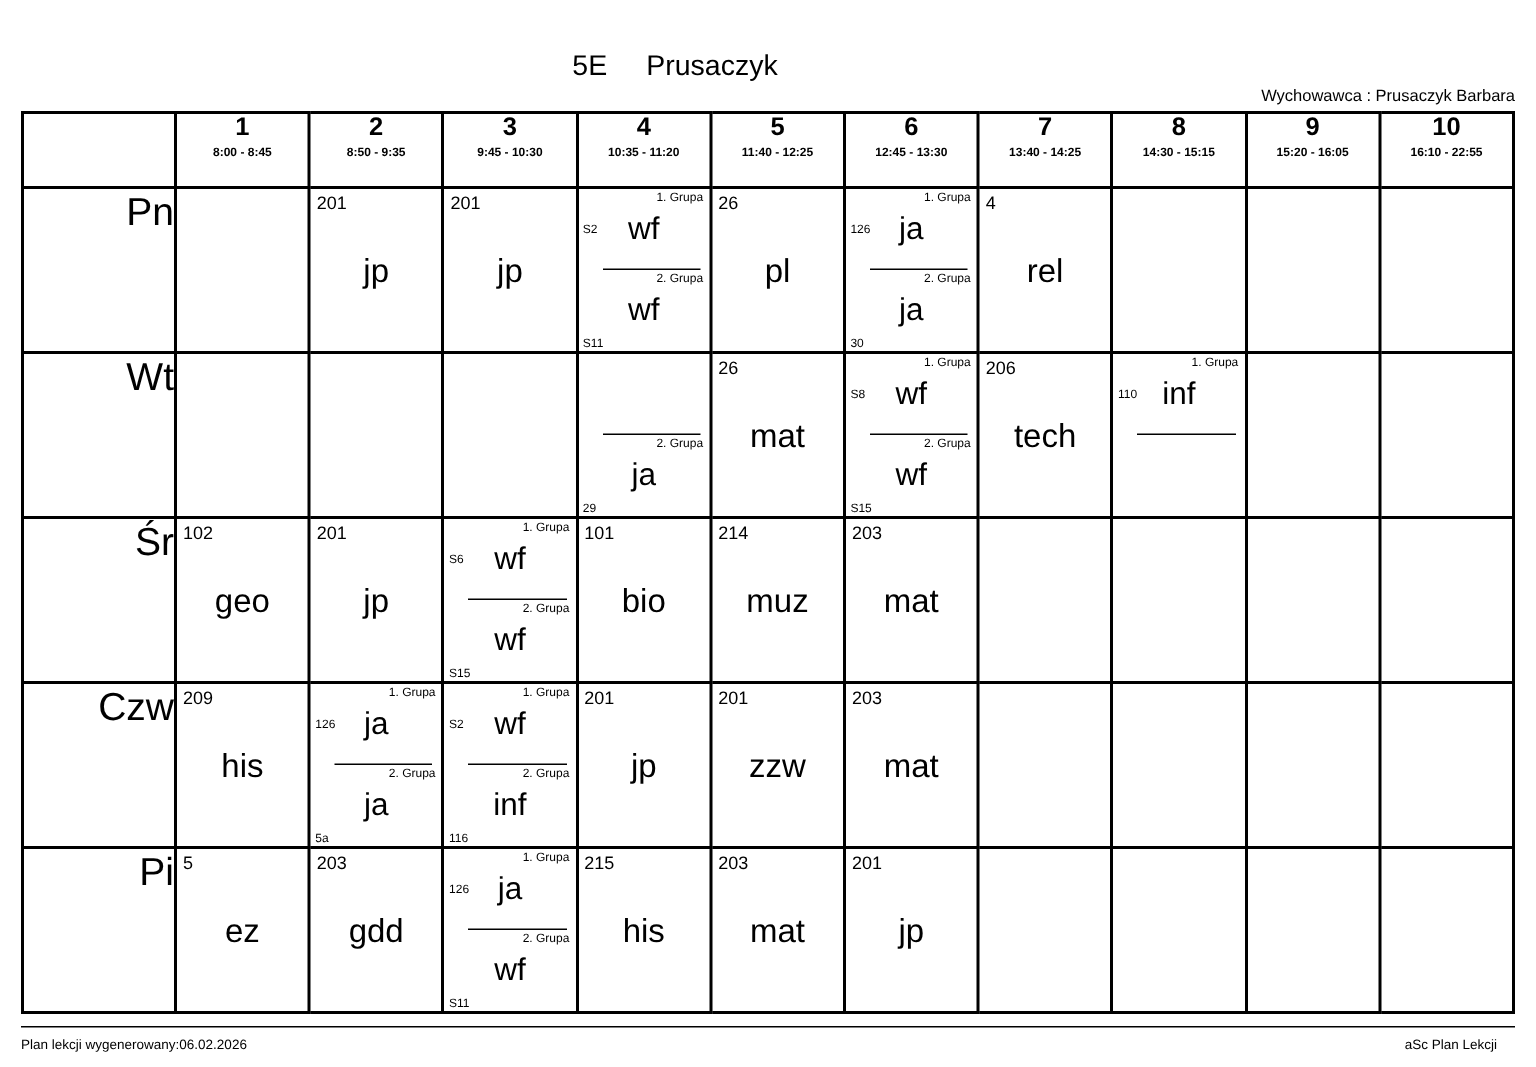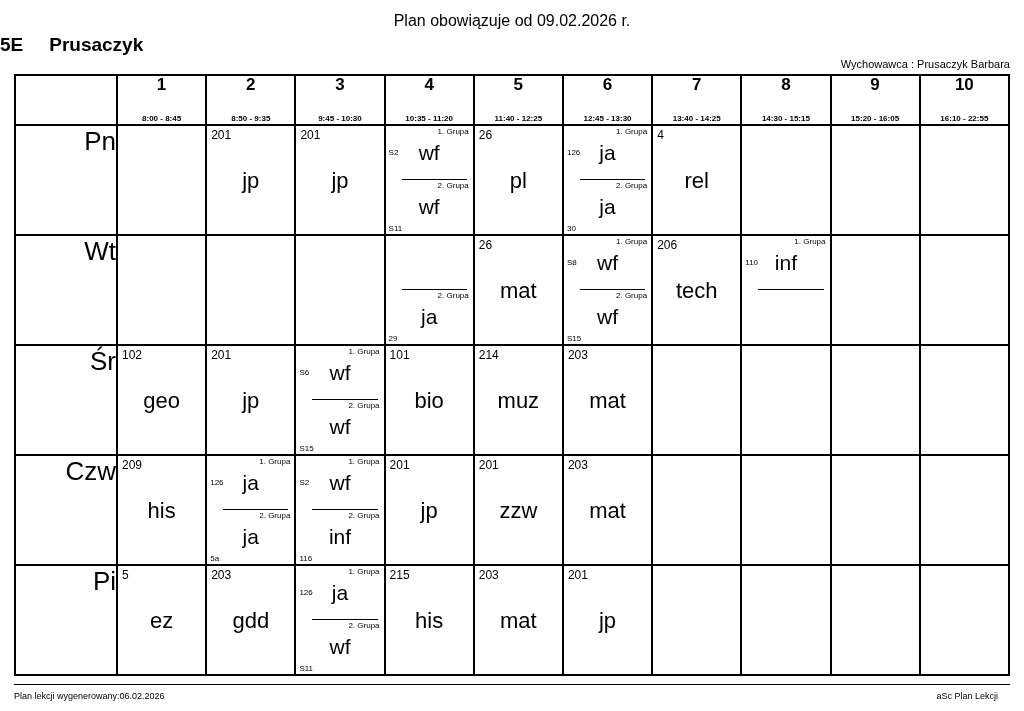"Plan obowiązuje od 09.02.2026 r." div.top-title { html: <div>Plan obowiązuje od 09.02.2026 r.</div> -> none }
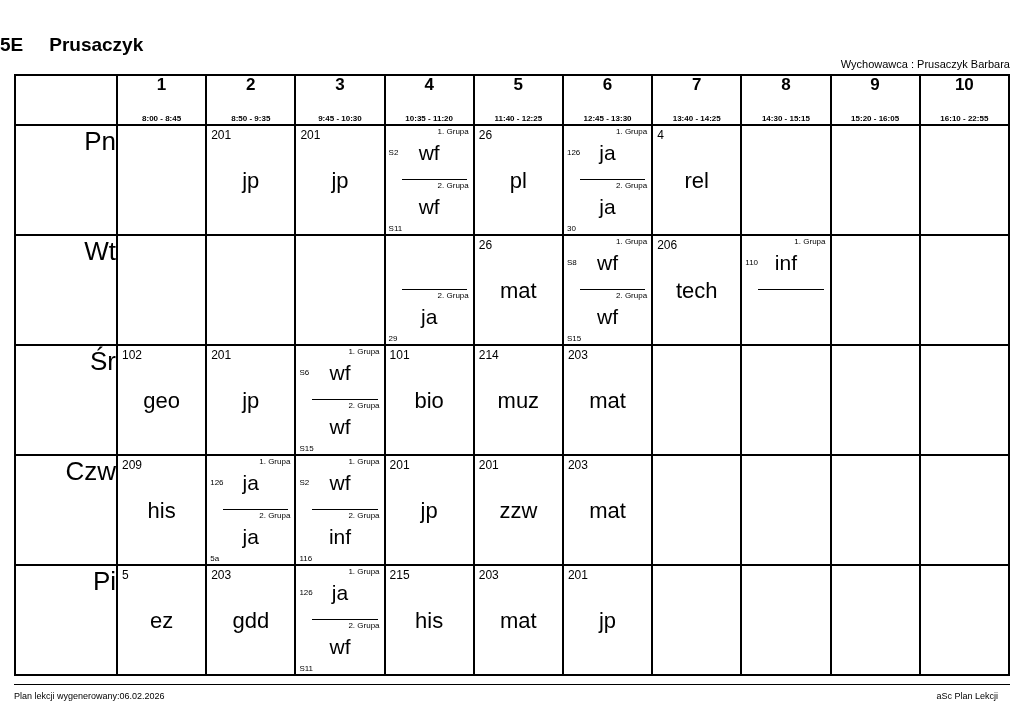"5E Prusaczyk" .class-line { font-weight: bold -> none; text-align: none -> center }
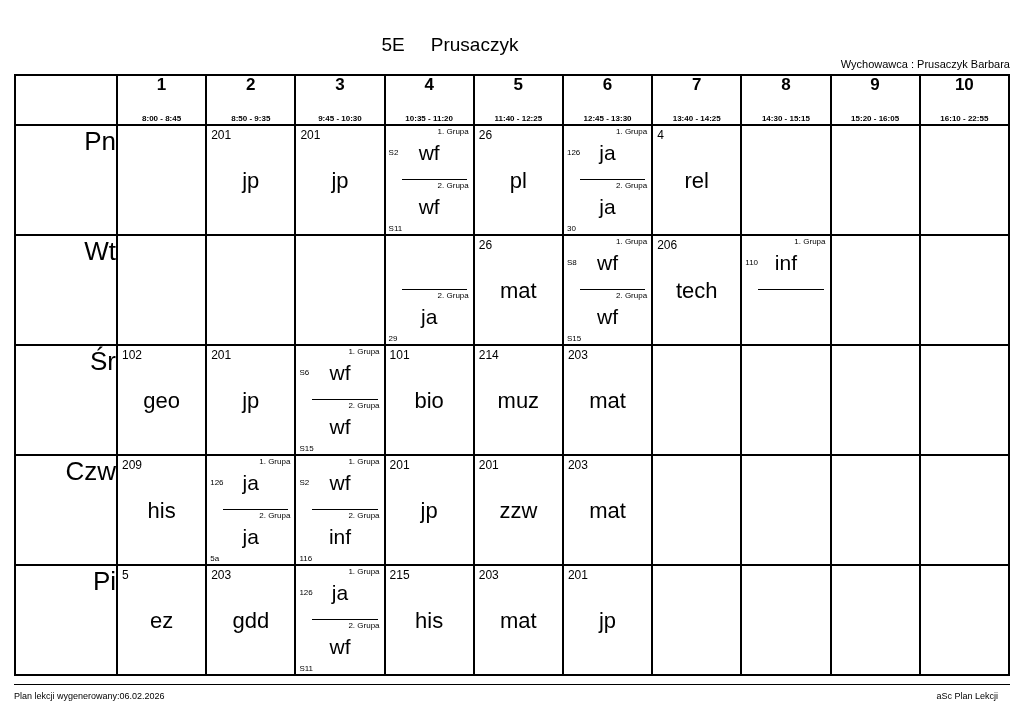"8:00 - 8:45" .hdr-time { margin-top: 20px -> 3px }
